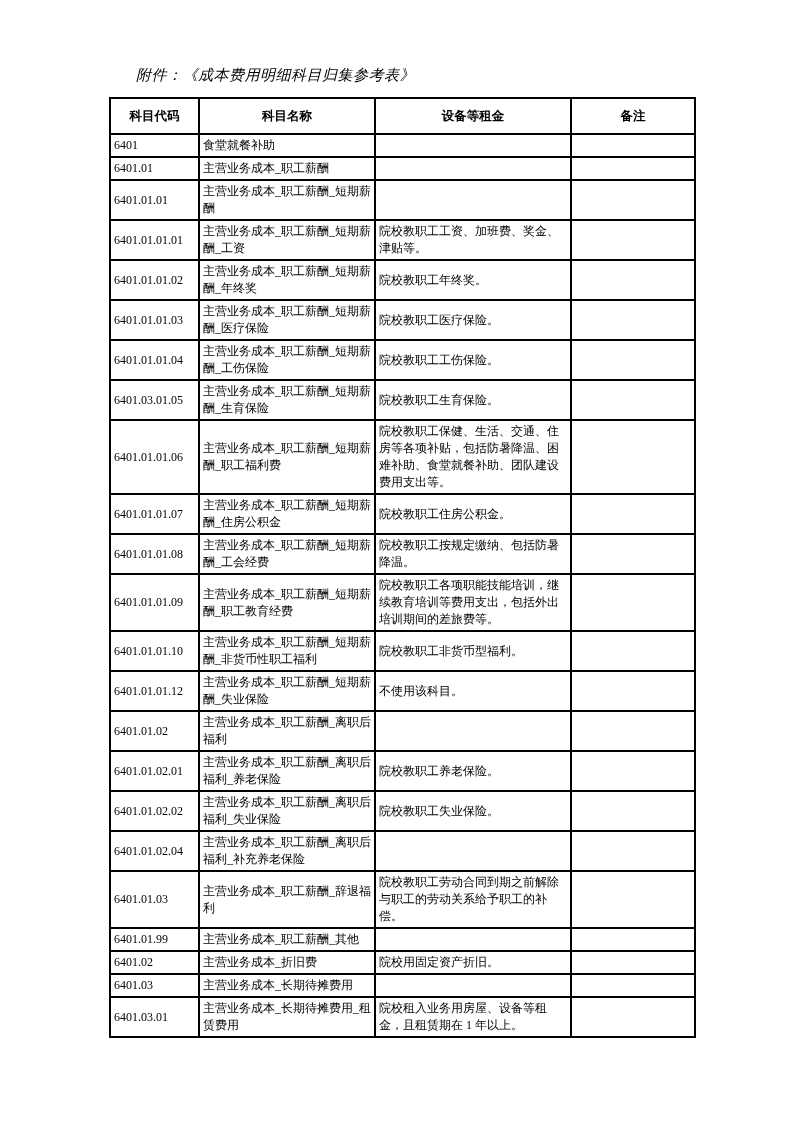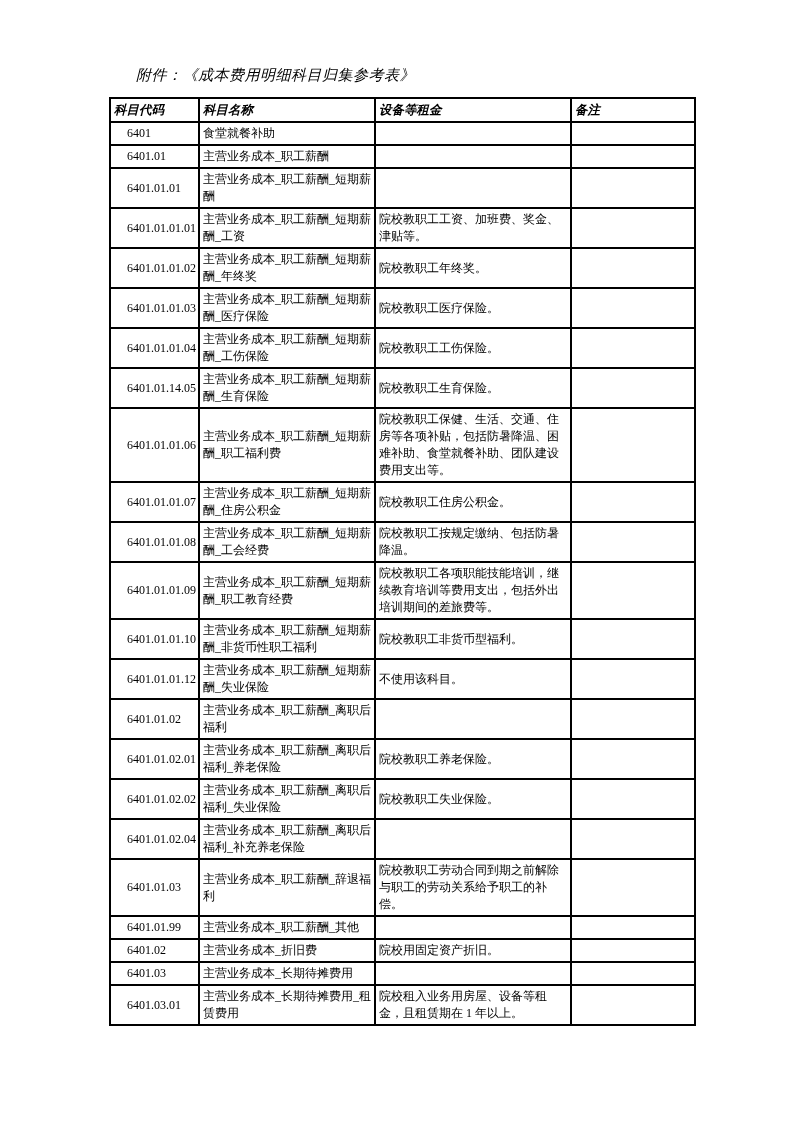"科目代码" .subjects-table th { font-style: italic -> none; height: 24px -> 36px; text-align: left -> center }
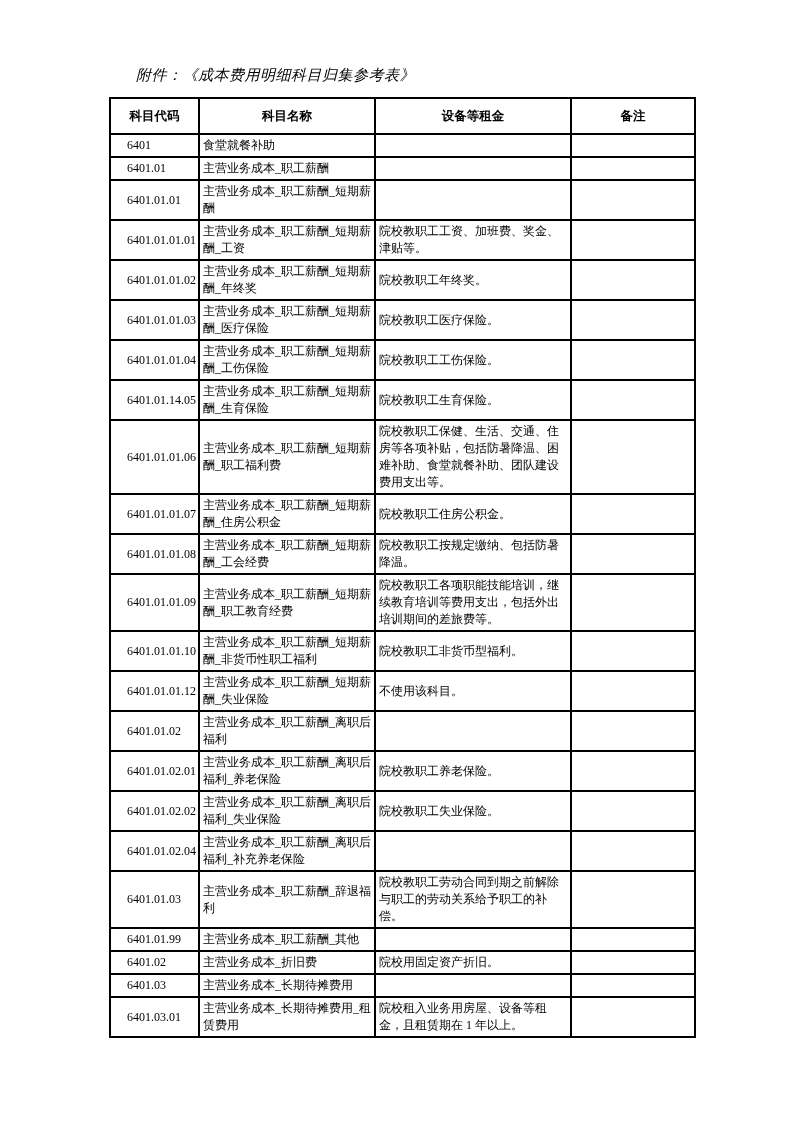"6401" .subjects-table td.col-code { padding-left: 16px -> 3px }
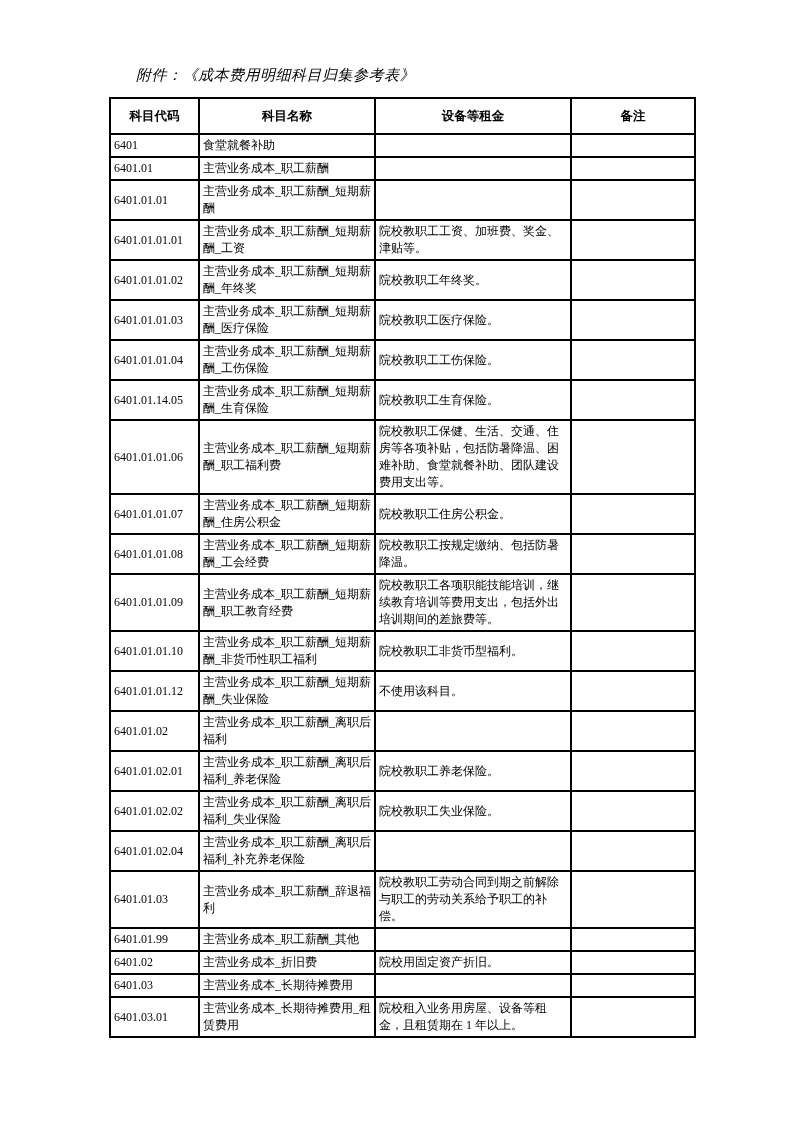"6401.01.14.05" td.col-code { text: 6401.01.14.05 -> 6401.03.01.05 }
